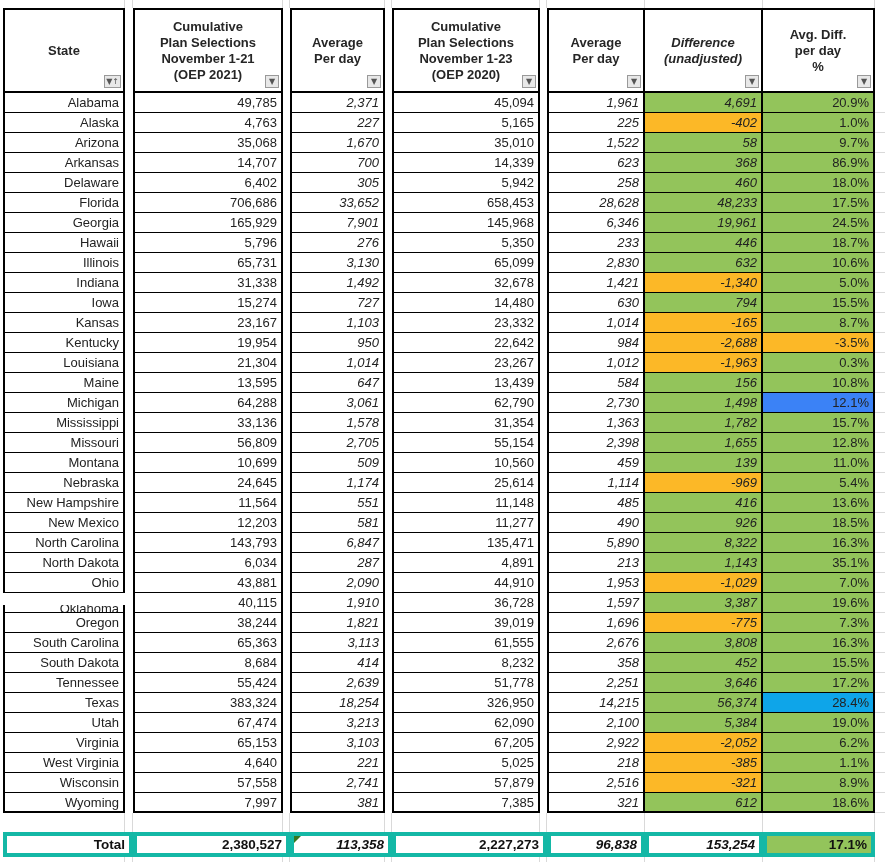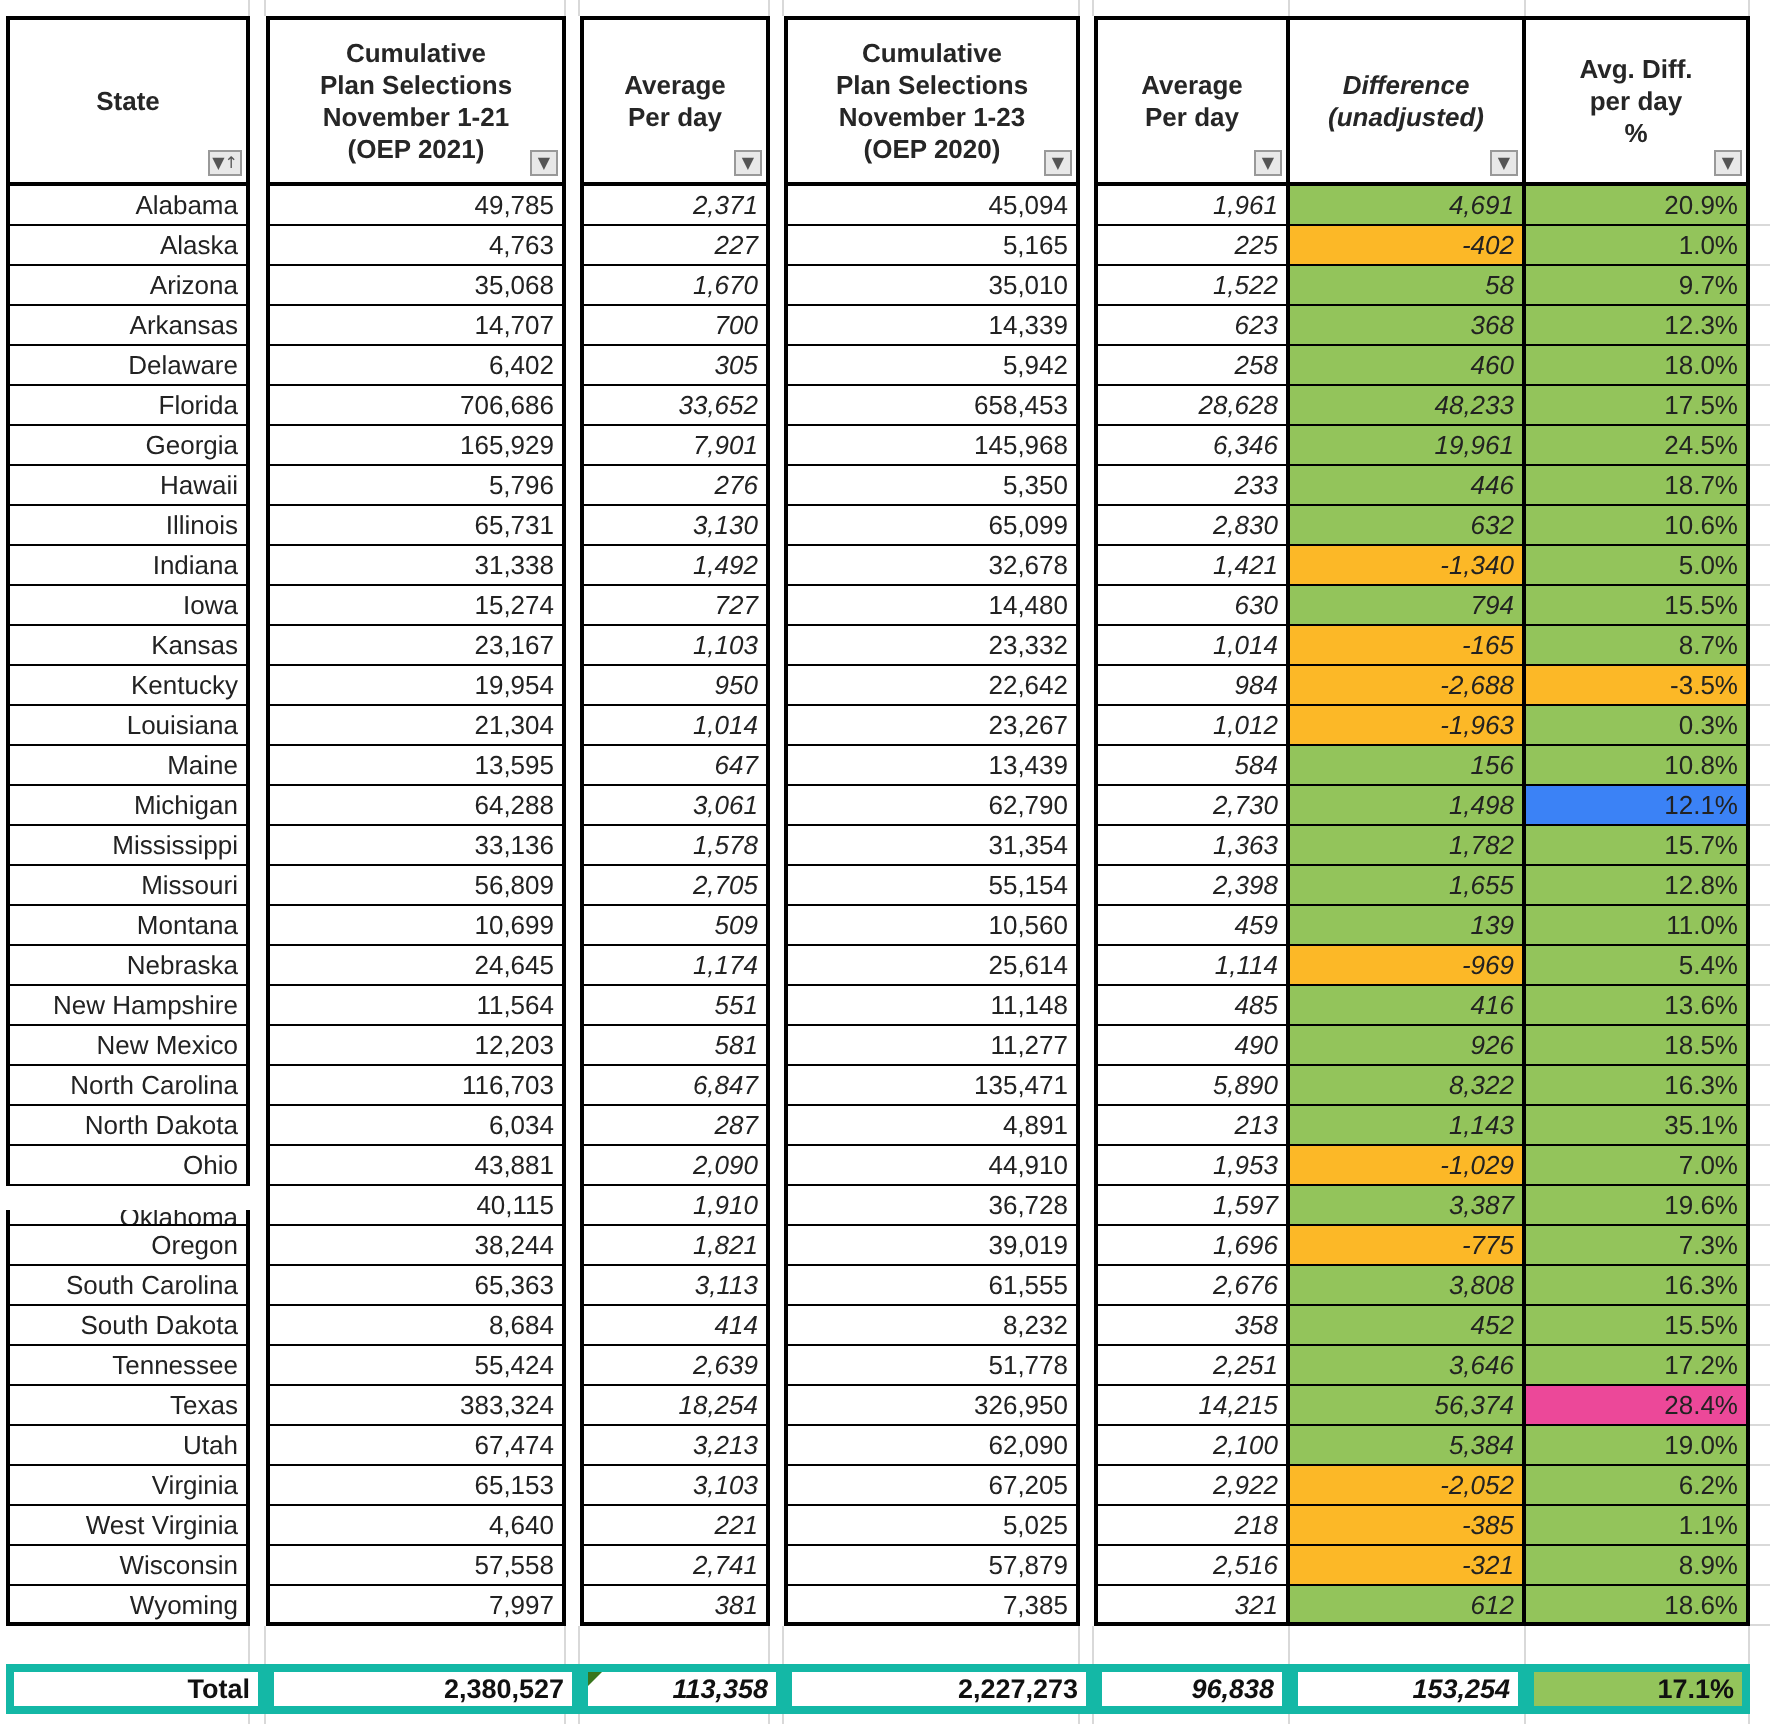"12.3%" div.cell { text: 12.3% -> 86.9% }
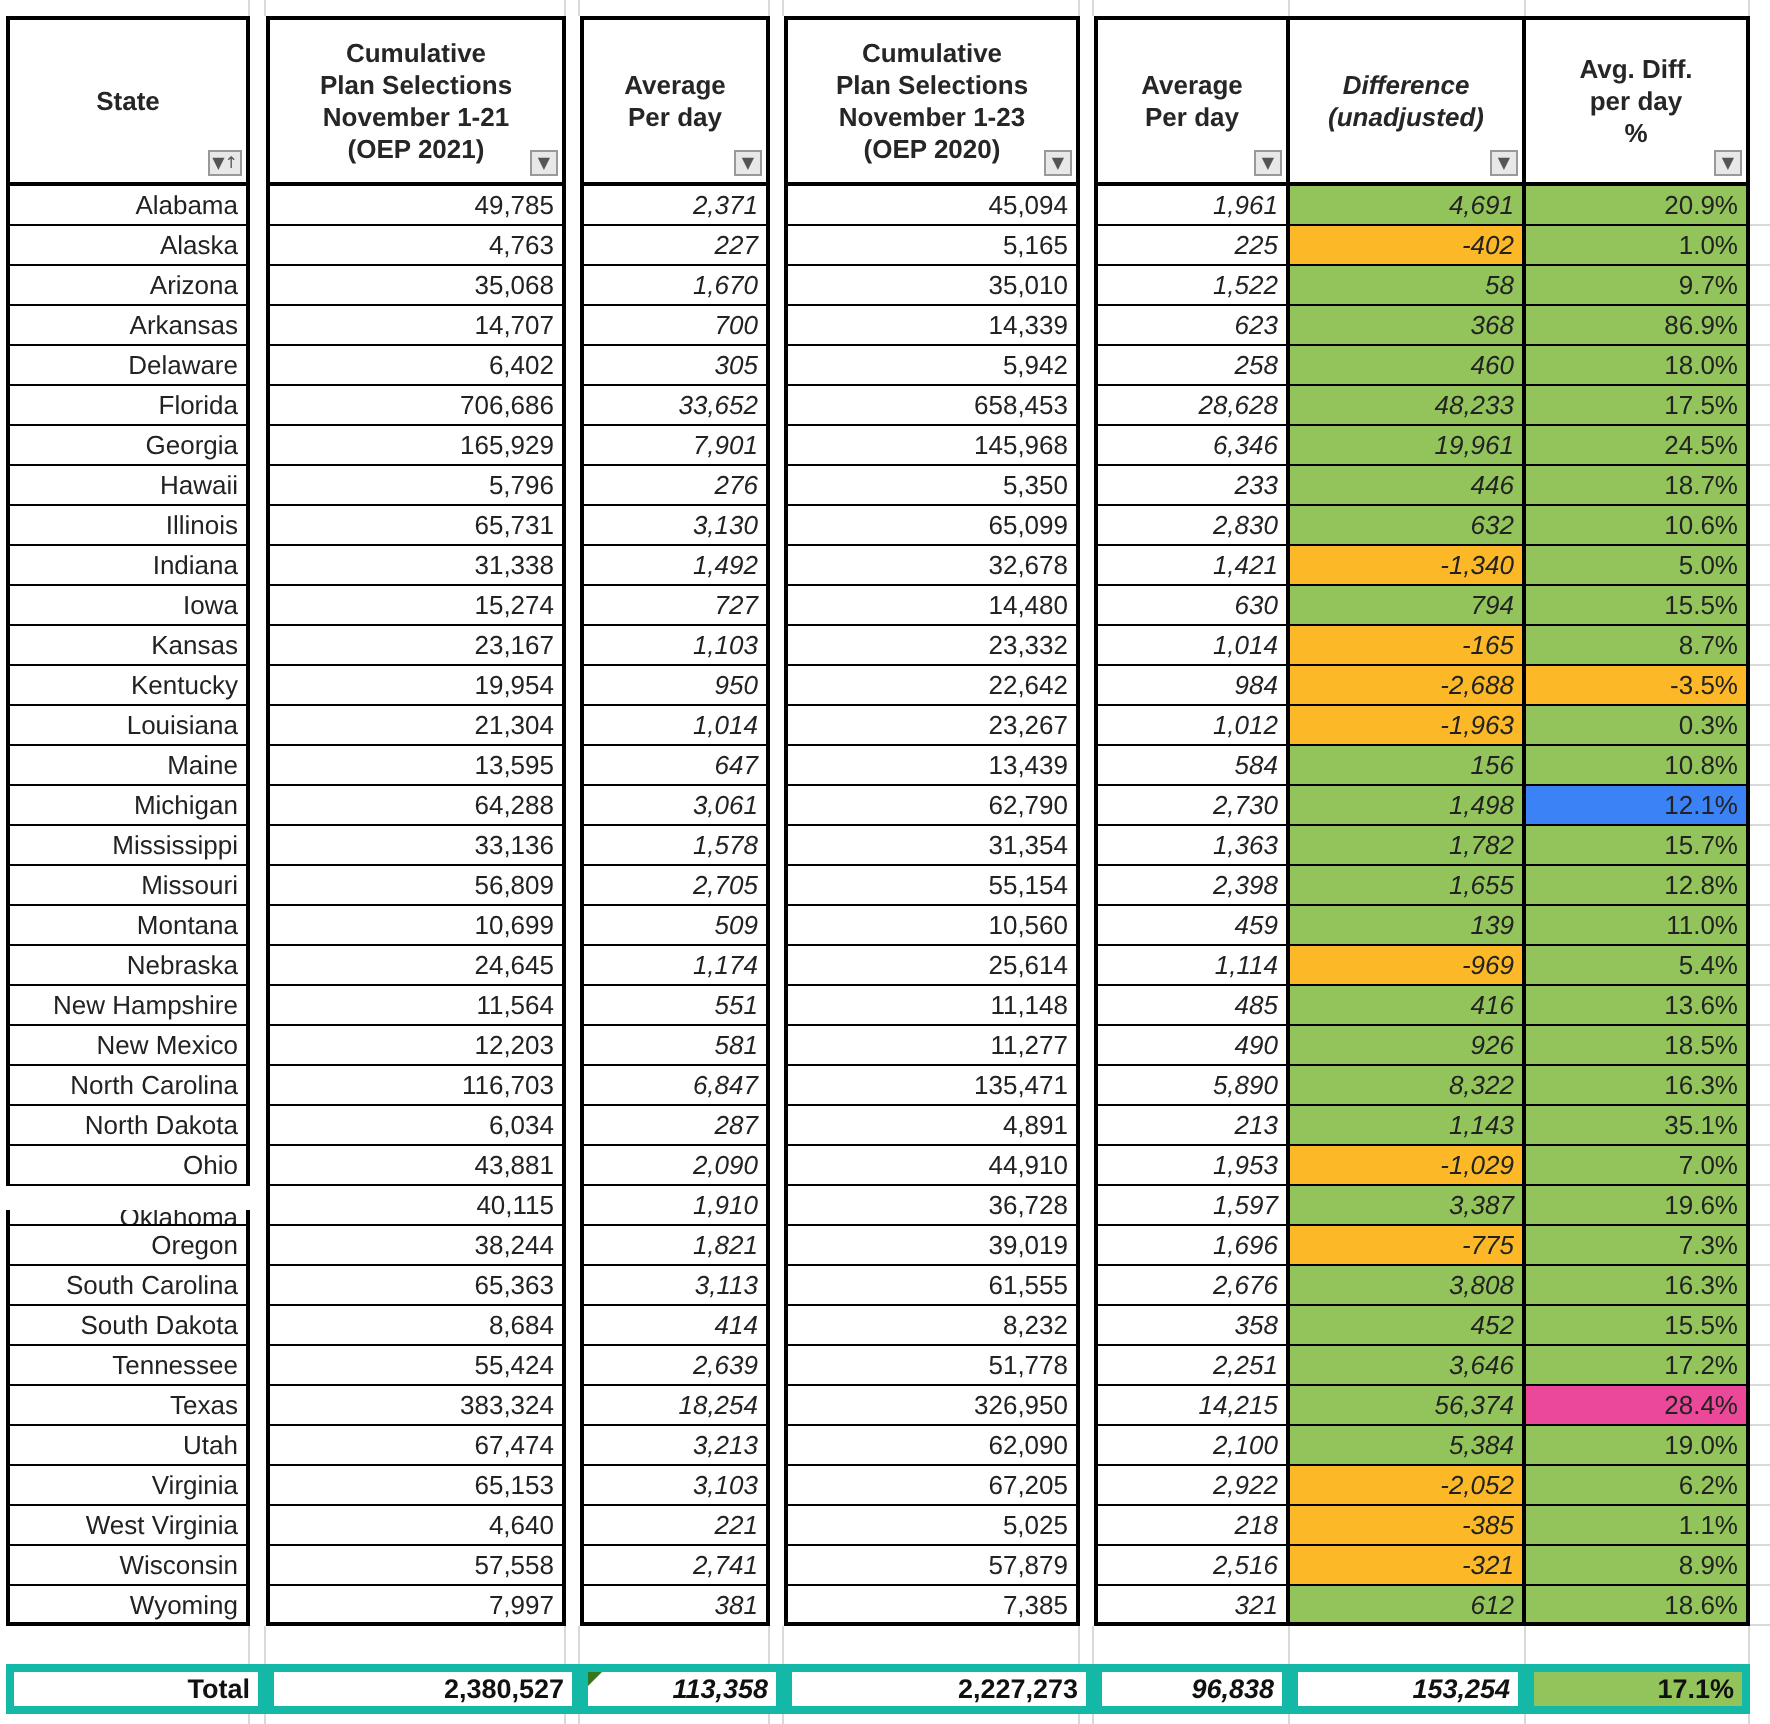"116,703" div.cell { text: 116,703 -> 143,793 }
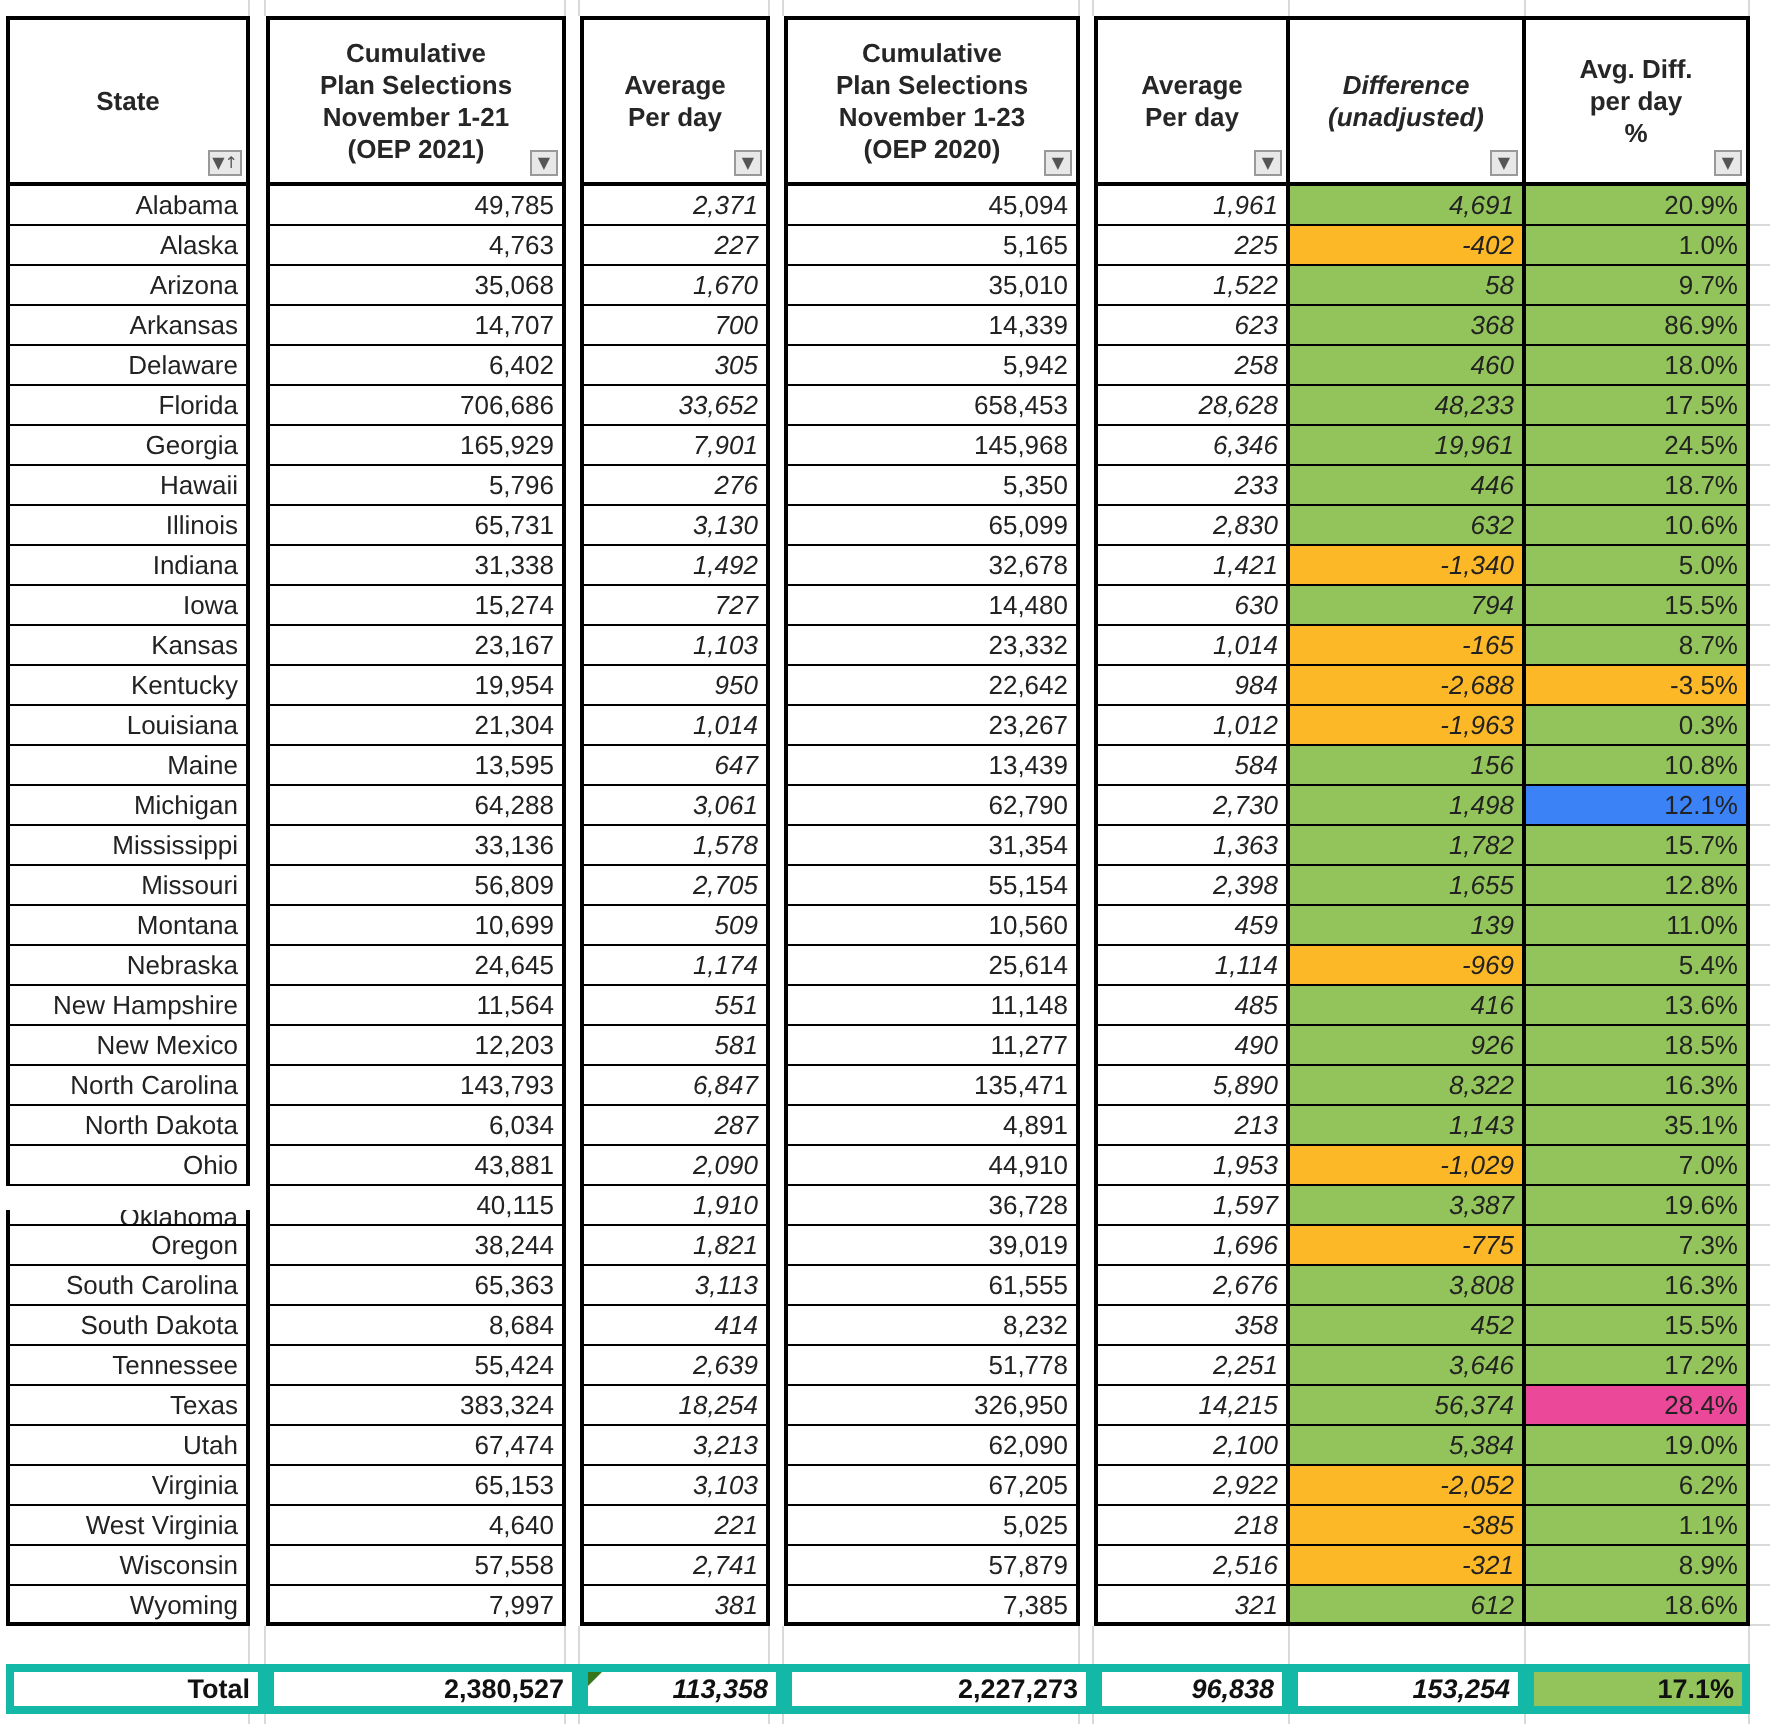"28.4%" div.cell { background: #ec4899 -> #0ea5e9 }
